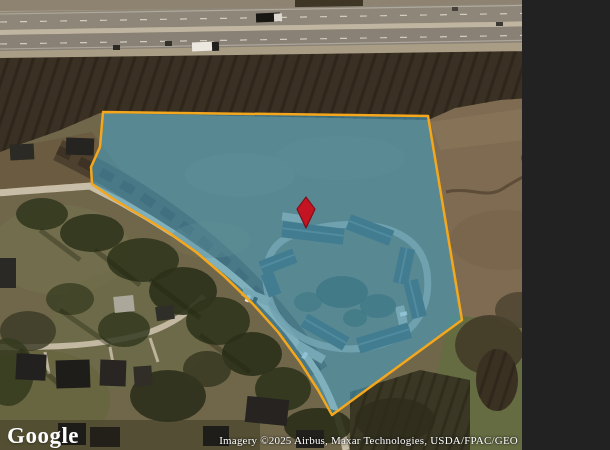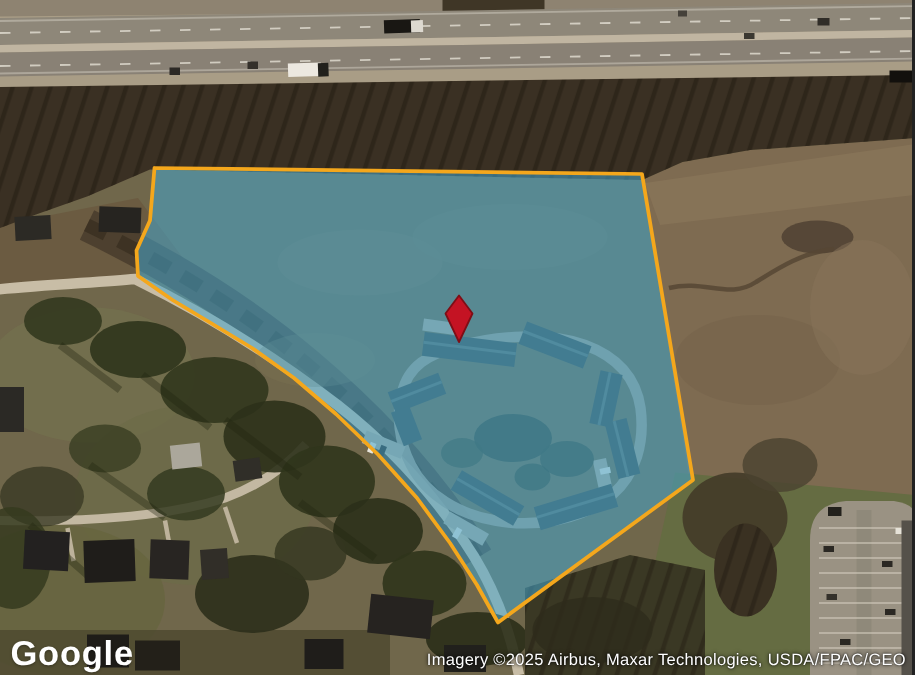"Google" .stage { font-family: Liberation Sans, sans-serif -> Liberation Serif, serif; width: 608px -> 522px }
